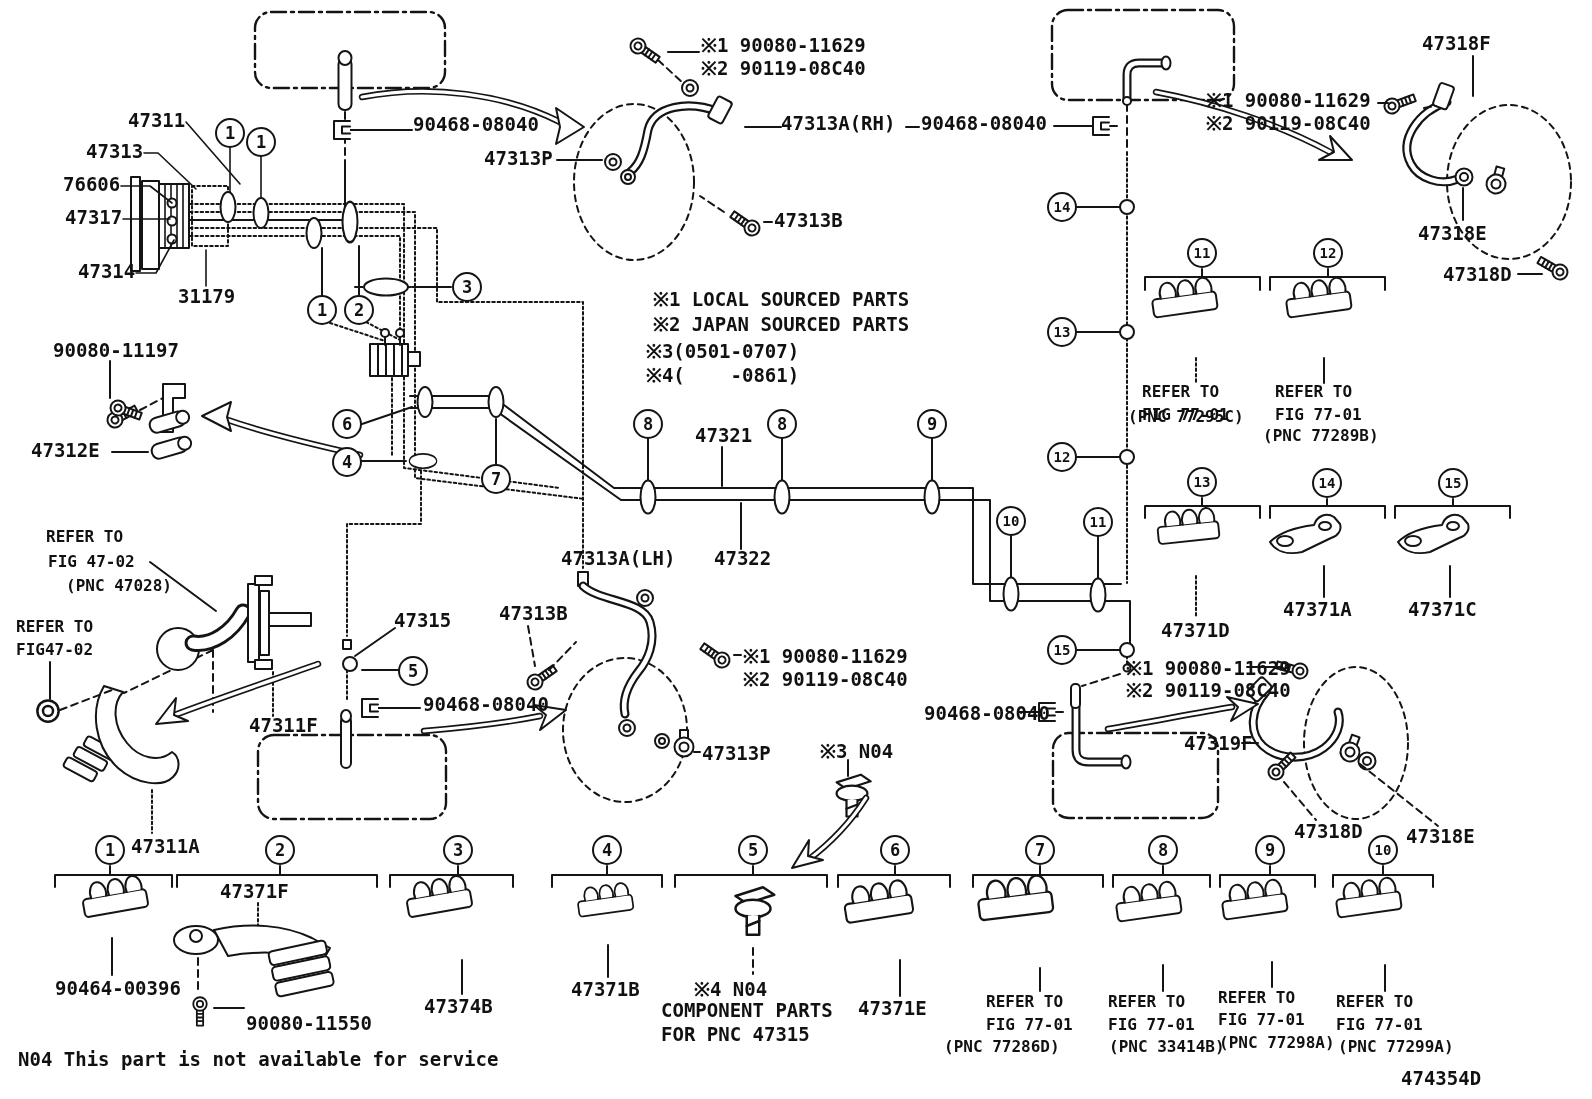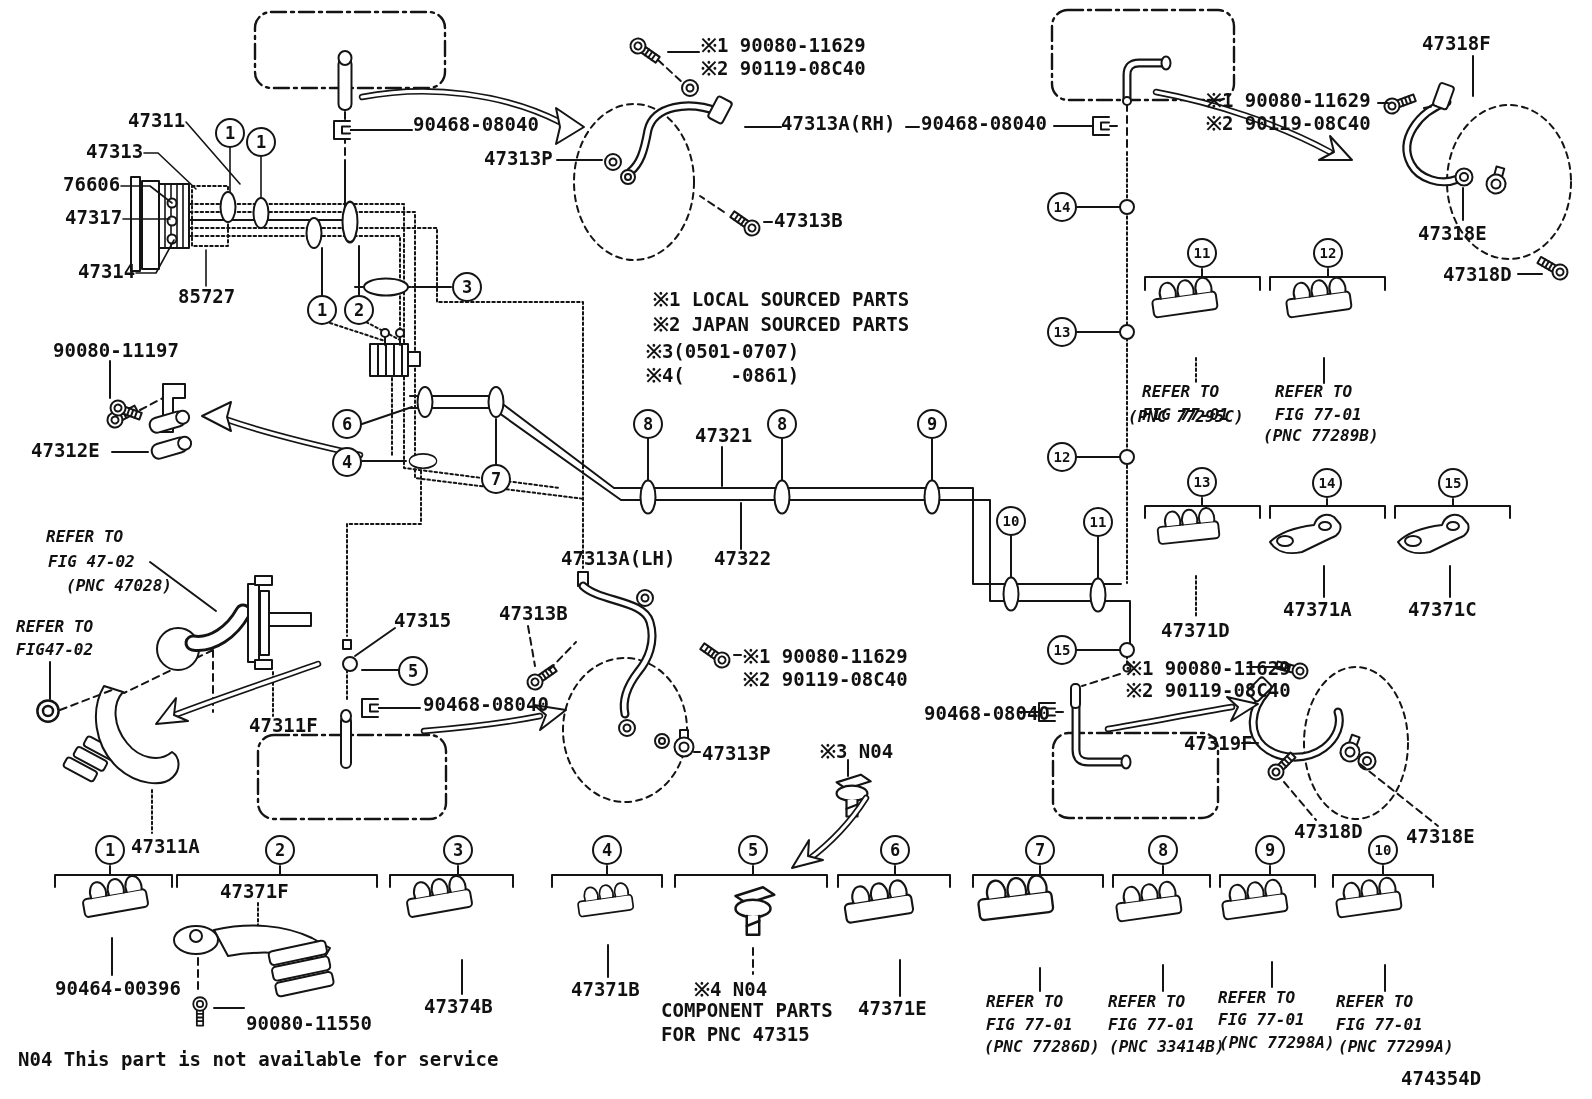"85727" div.lbl { text: 85727 -> 31179 }
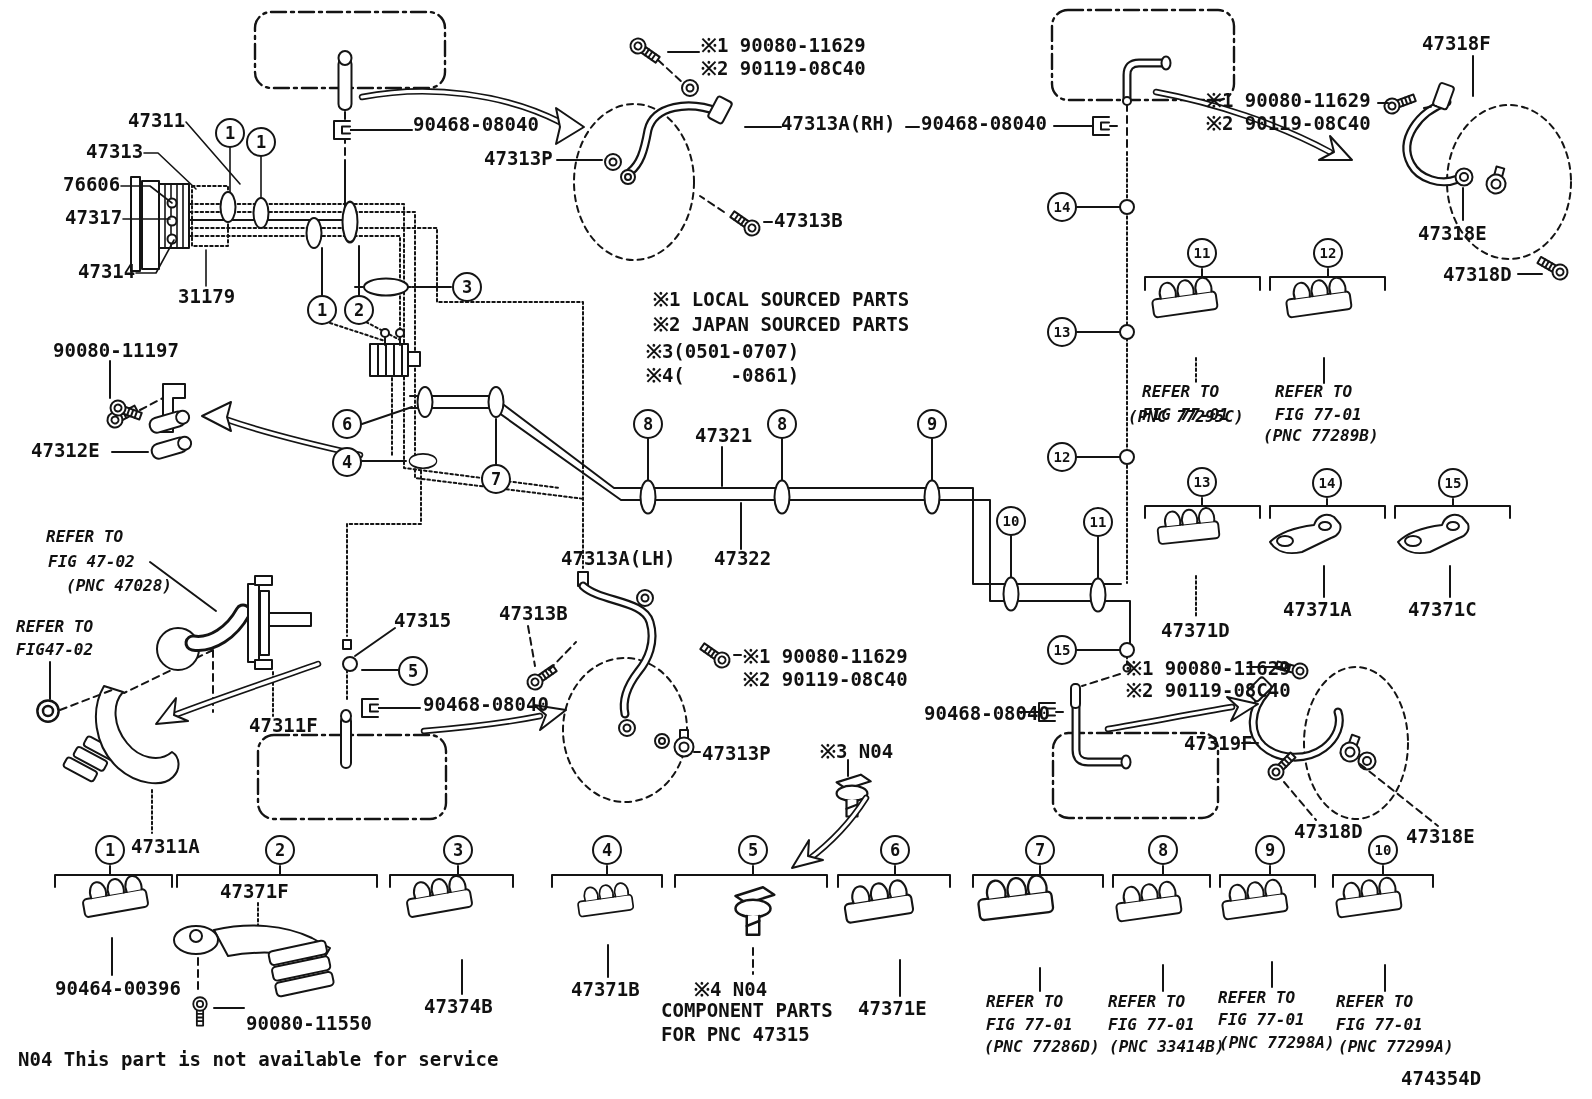"REFER TO" .ref { font-style: italic -> none }
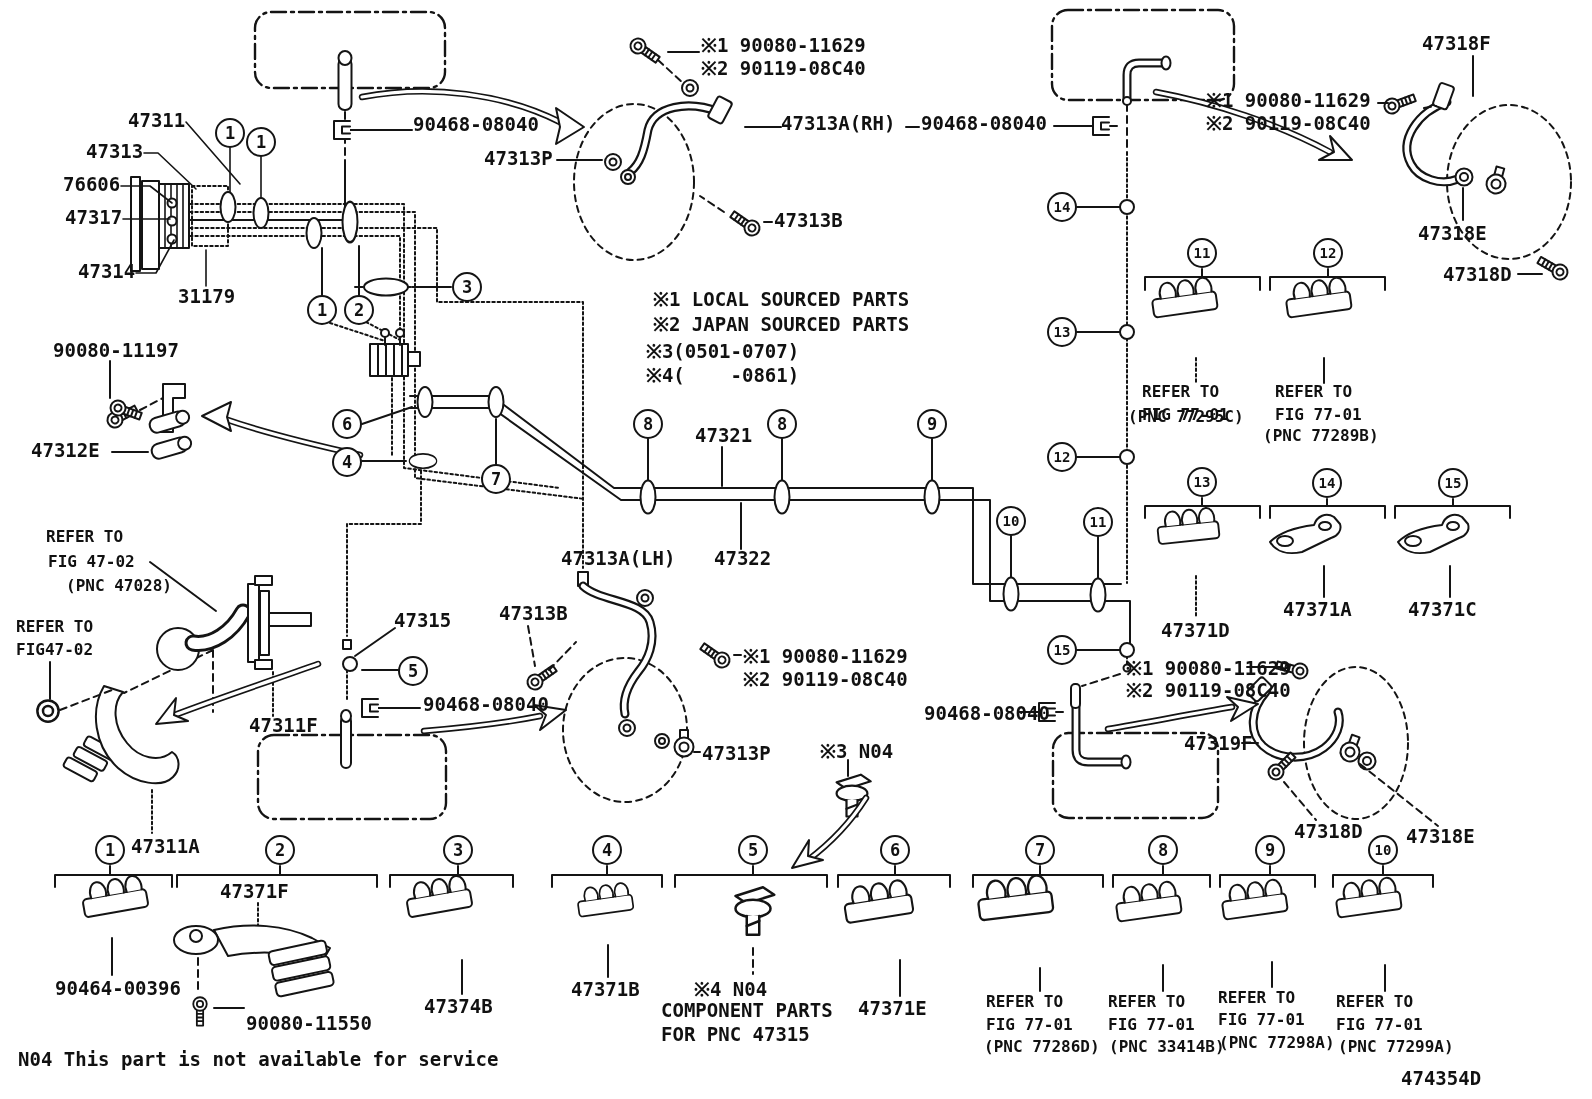"(PNC 77286D)" div.ref { left: 984px -> 944px }
